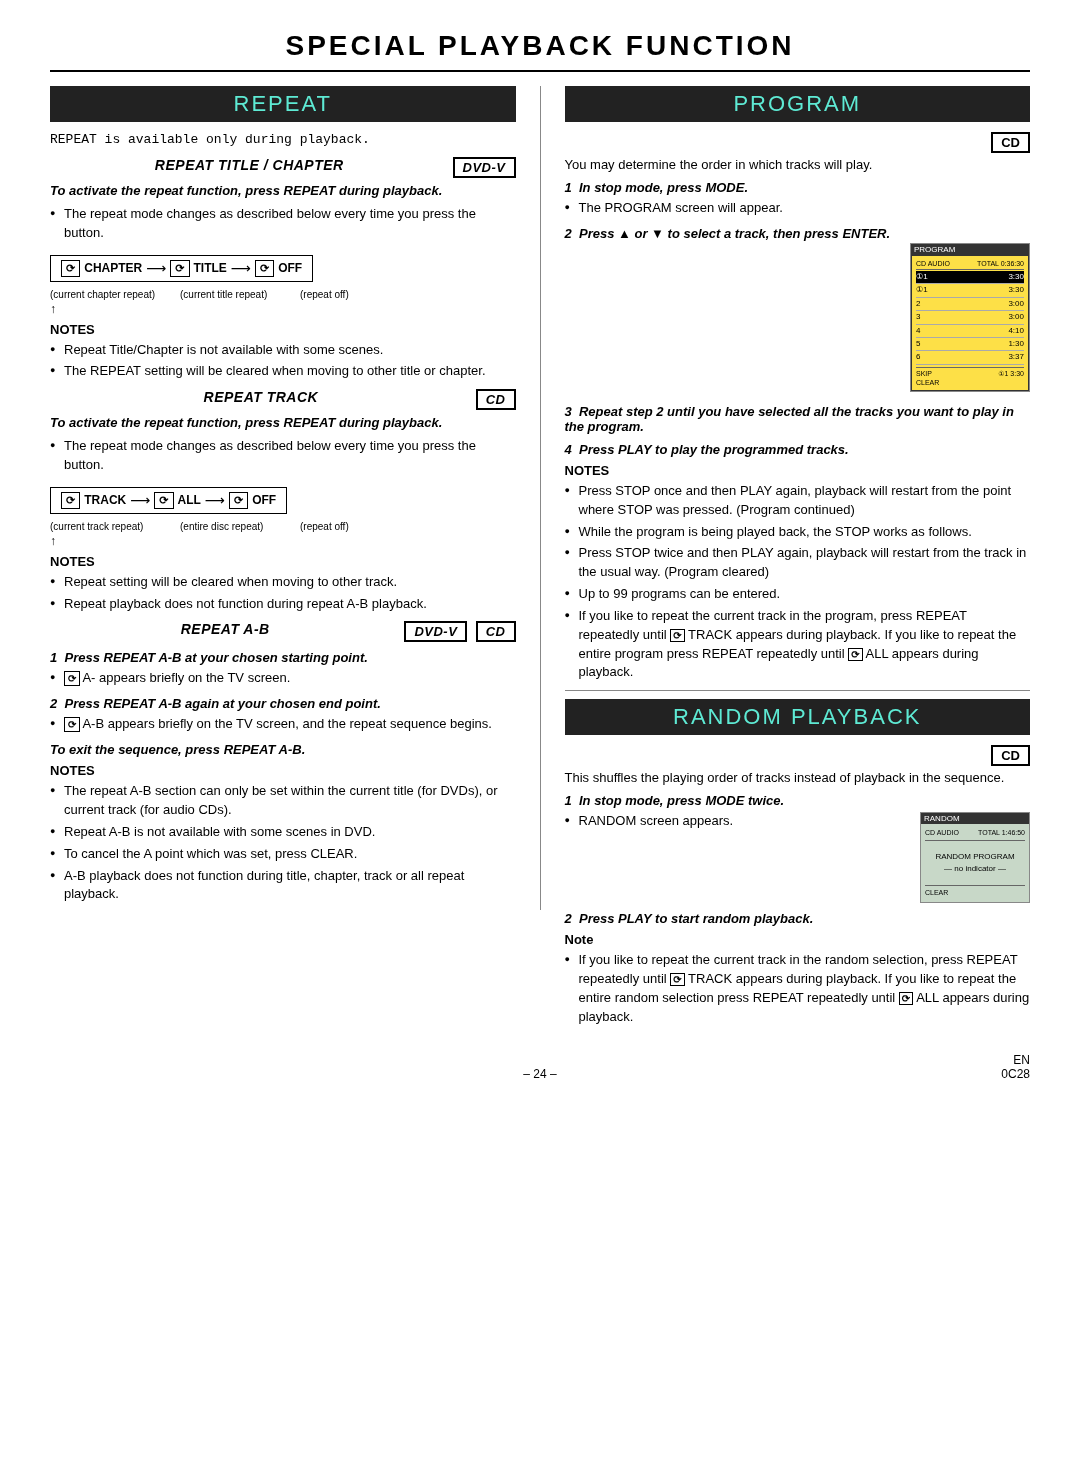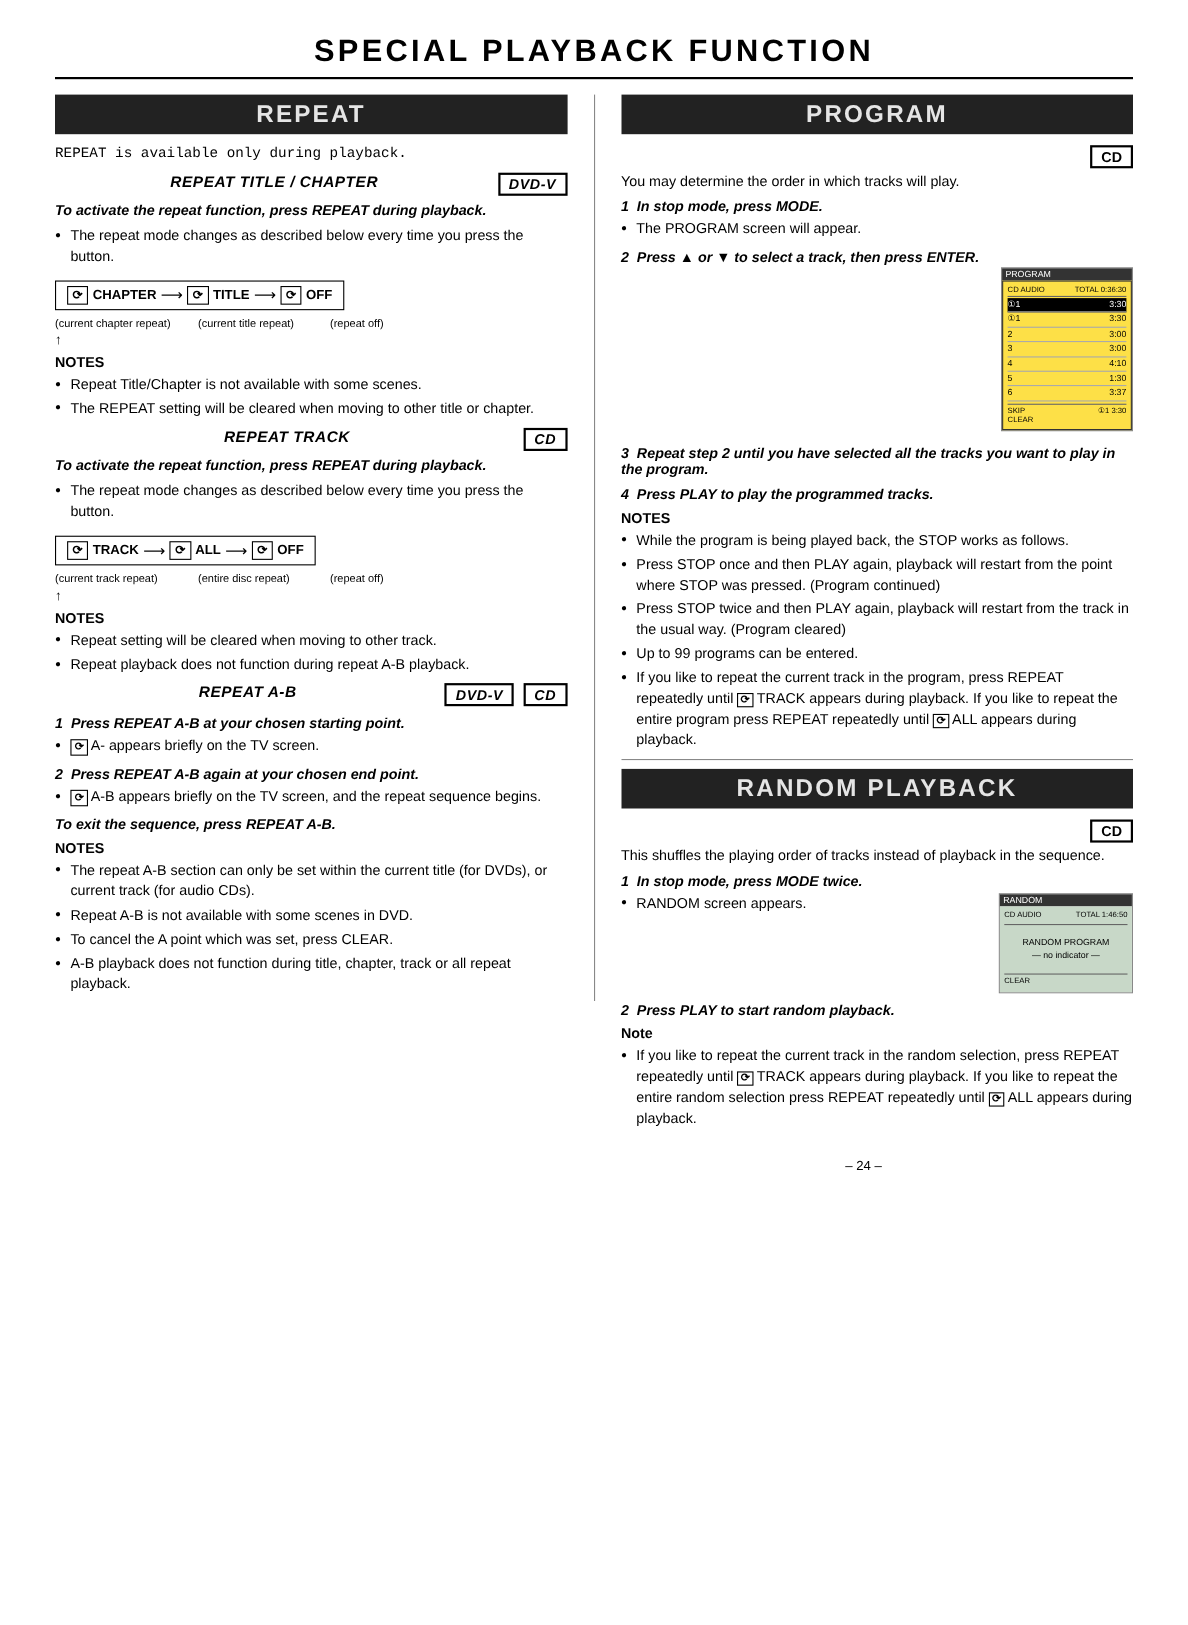"REPEAT" .section-header { color: #e5e5e5 -> #5eead4; font-weight: 700 -> 400 }
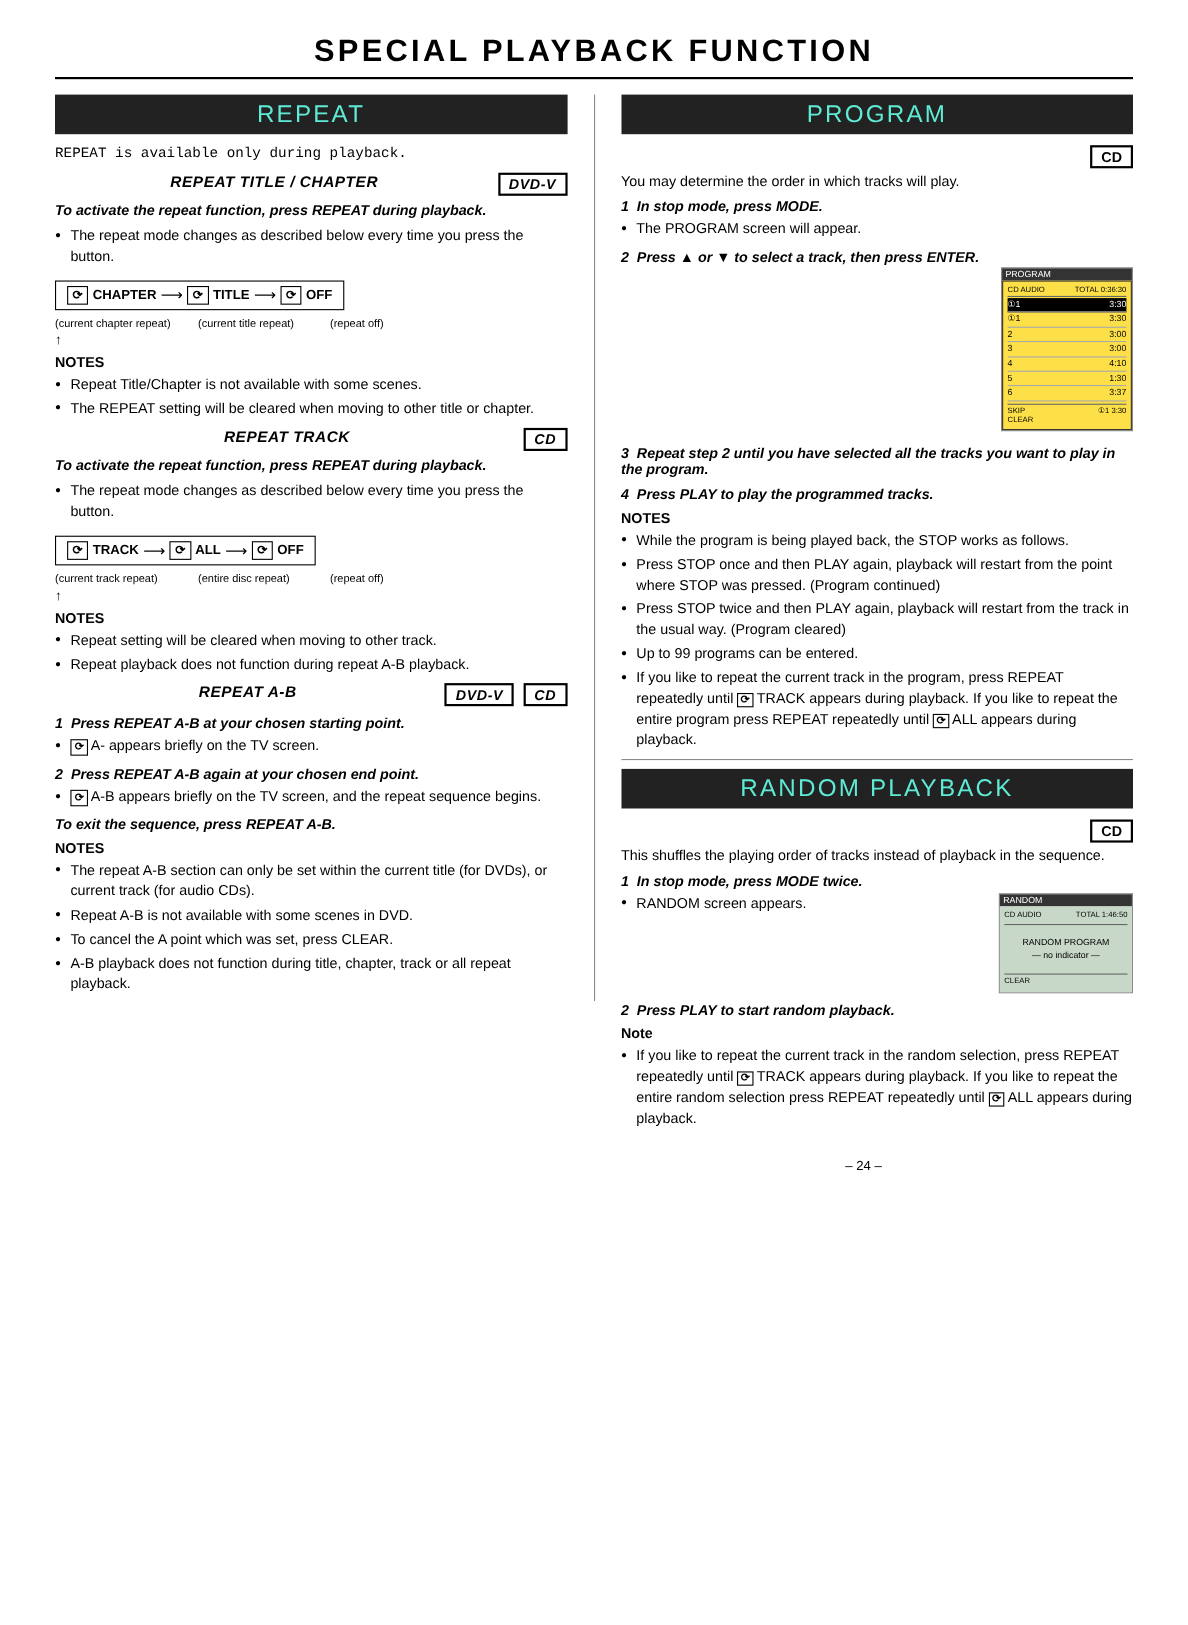"While the program is being" li { order: before "Press STOP once and then" -> after "Press STOP once and then" }
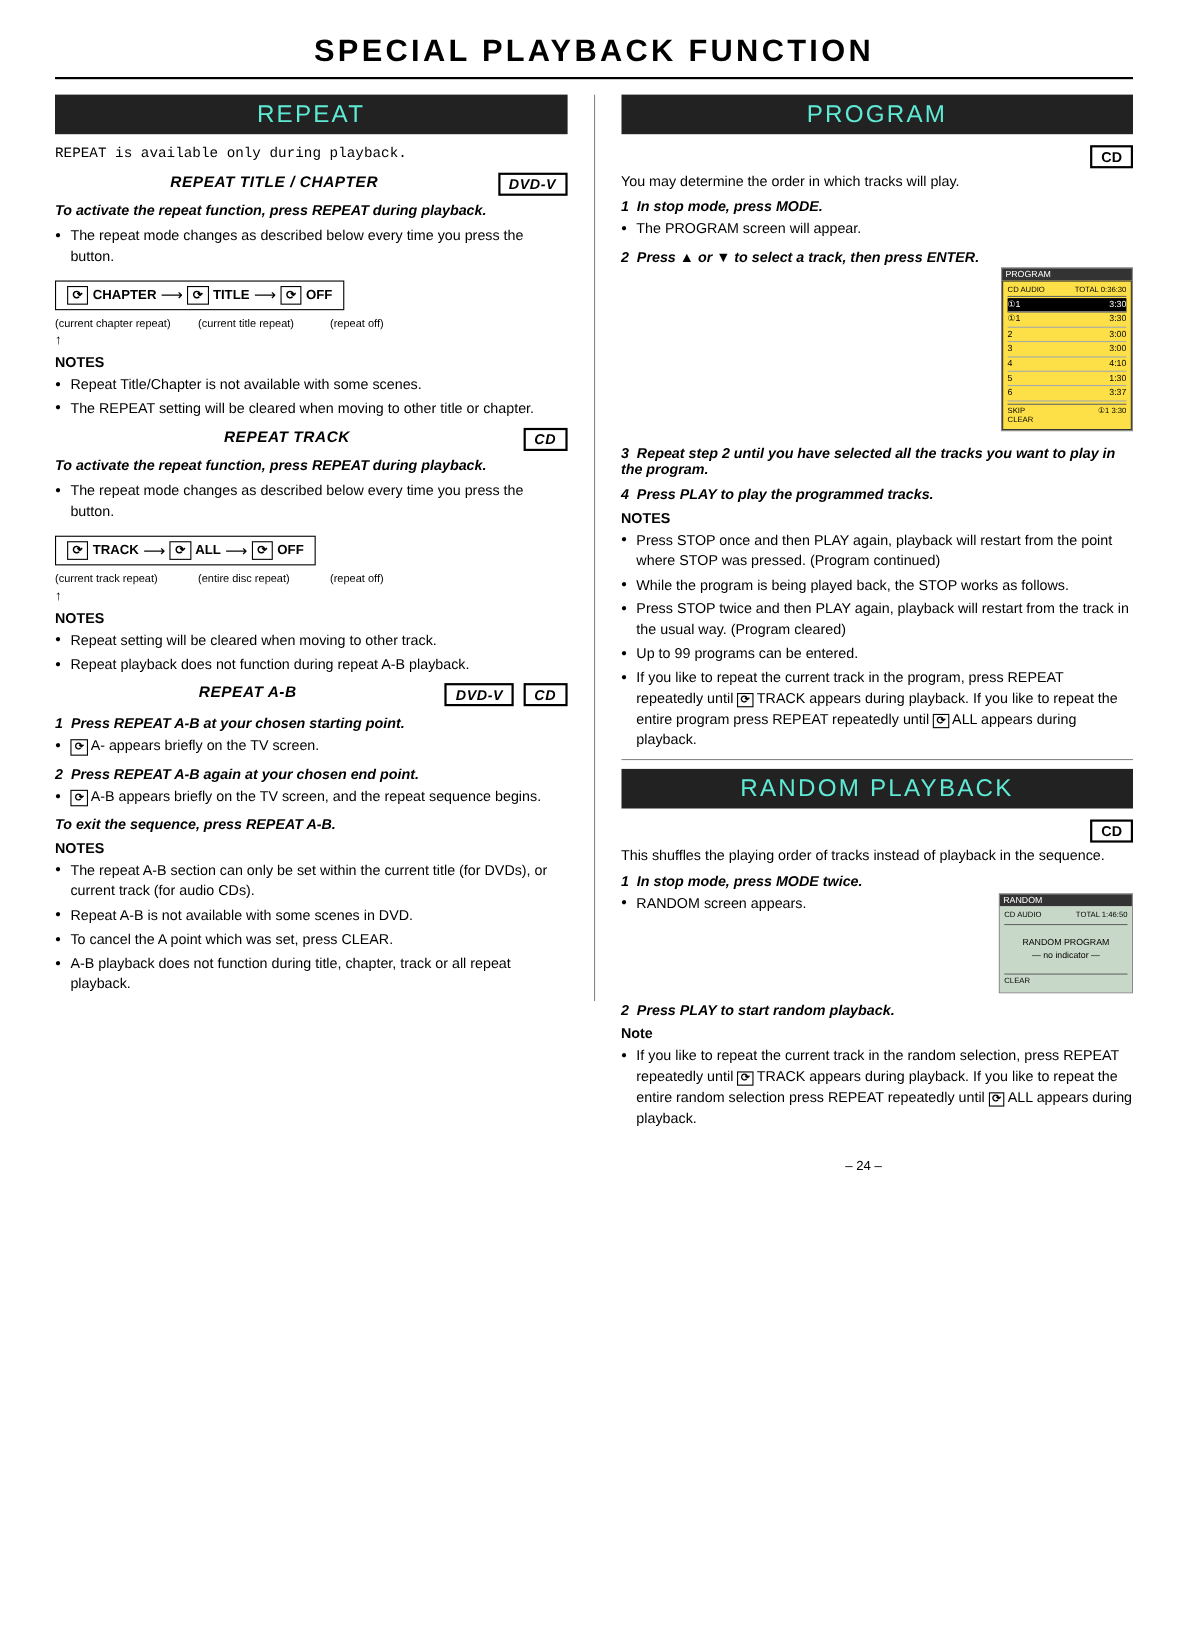"RANDOM" .random-screen { width: 122px -> 110px }
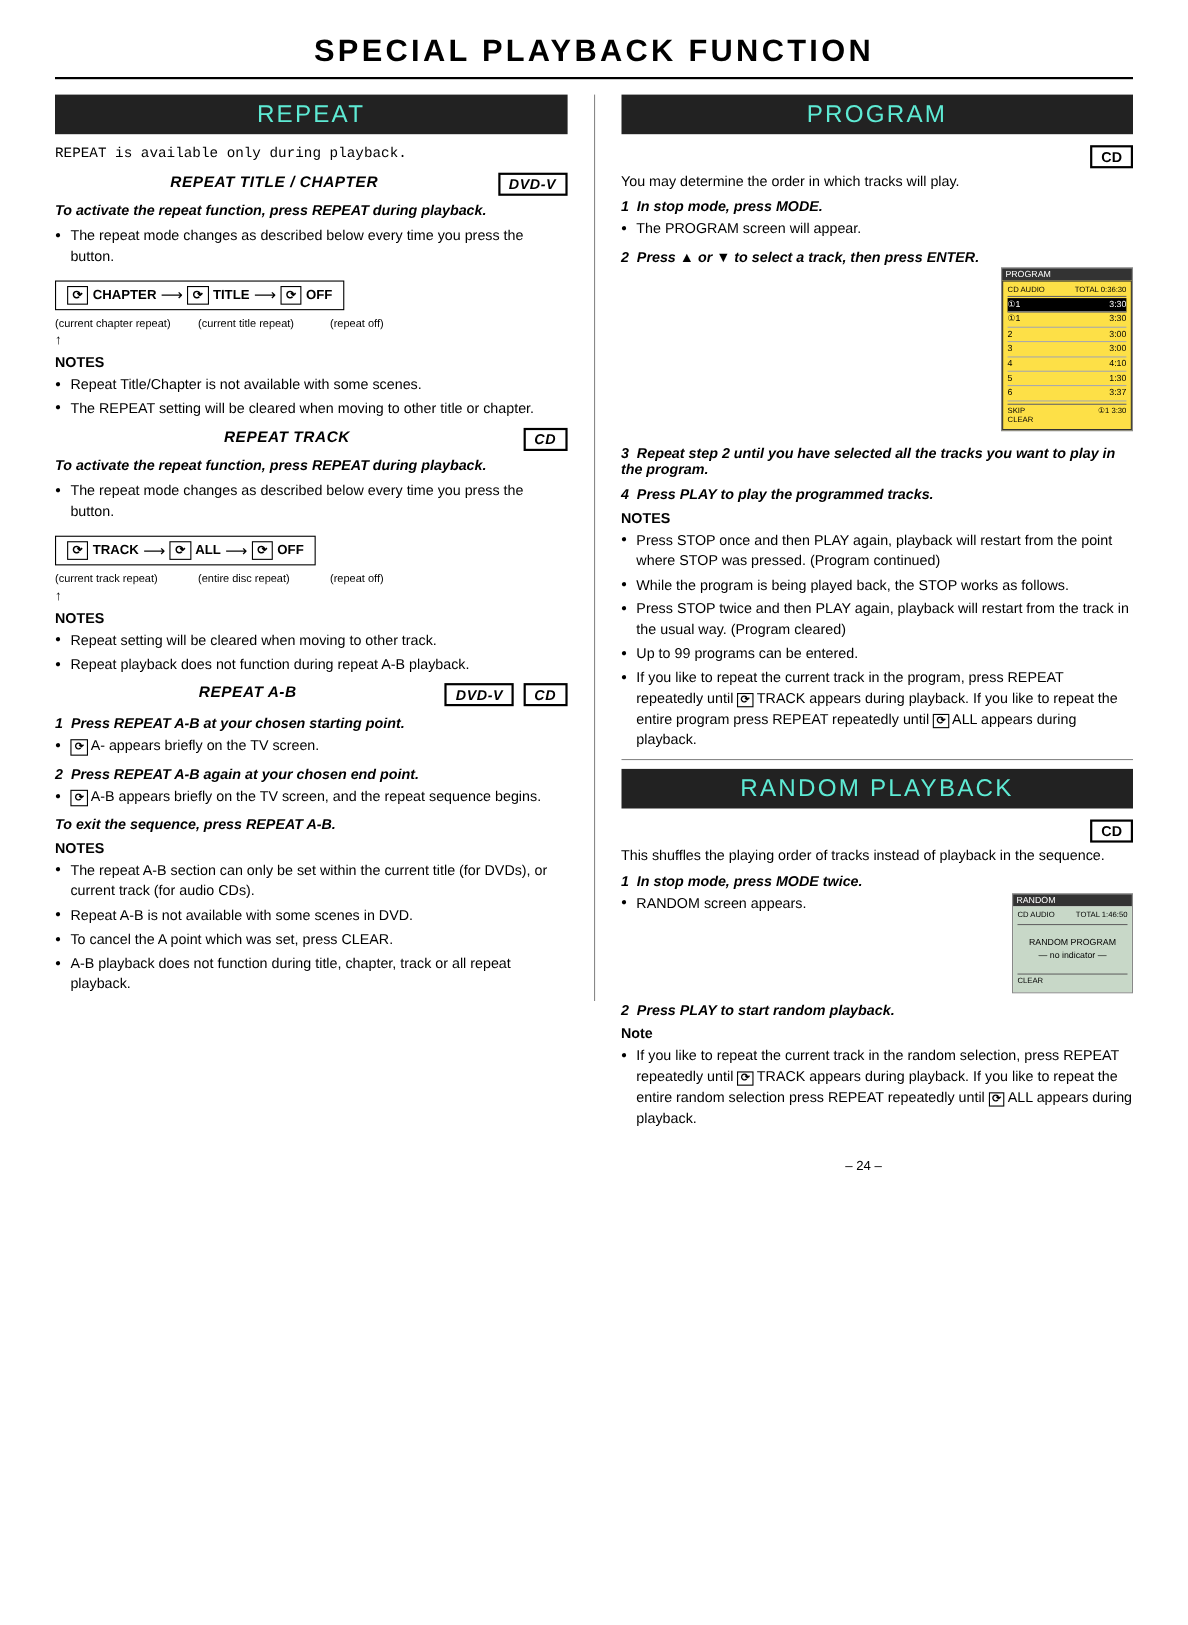"EN" div { html: none -> <div> <div>EN</div> <div>0C28</div> </div> }
